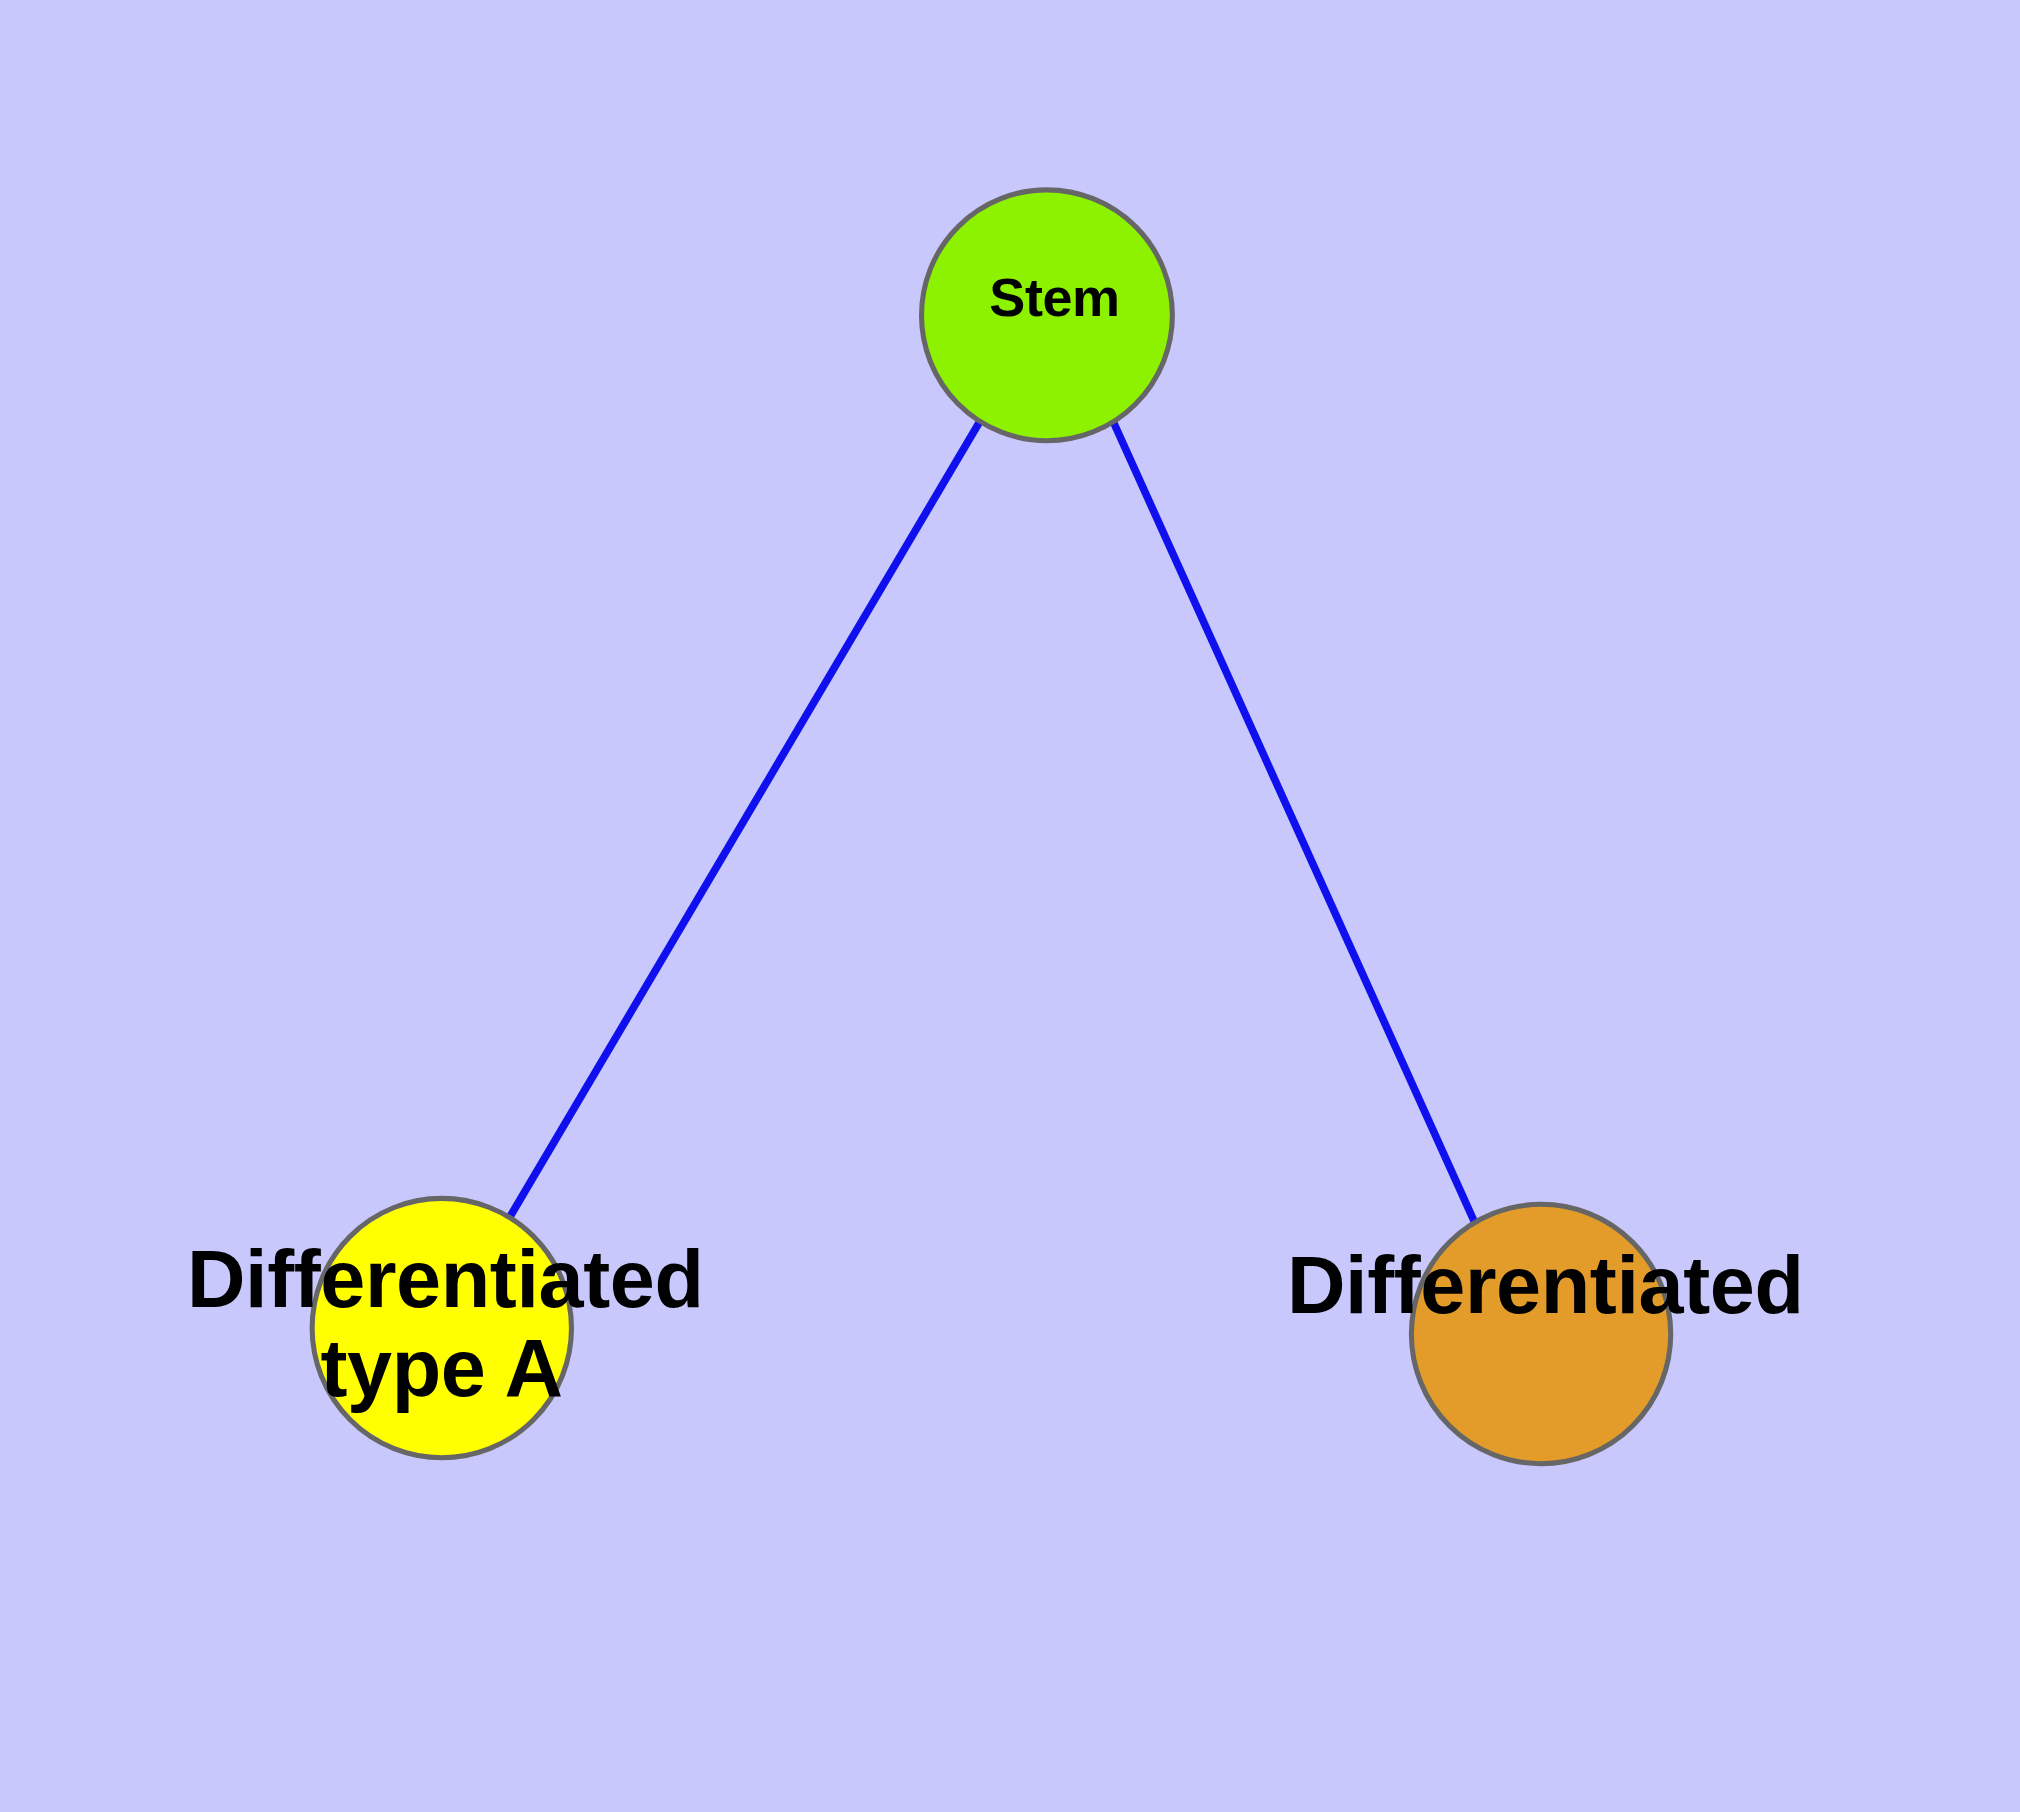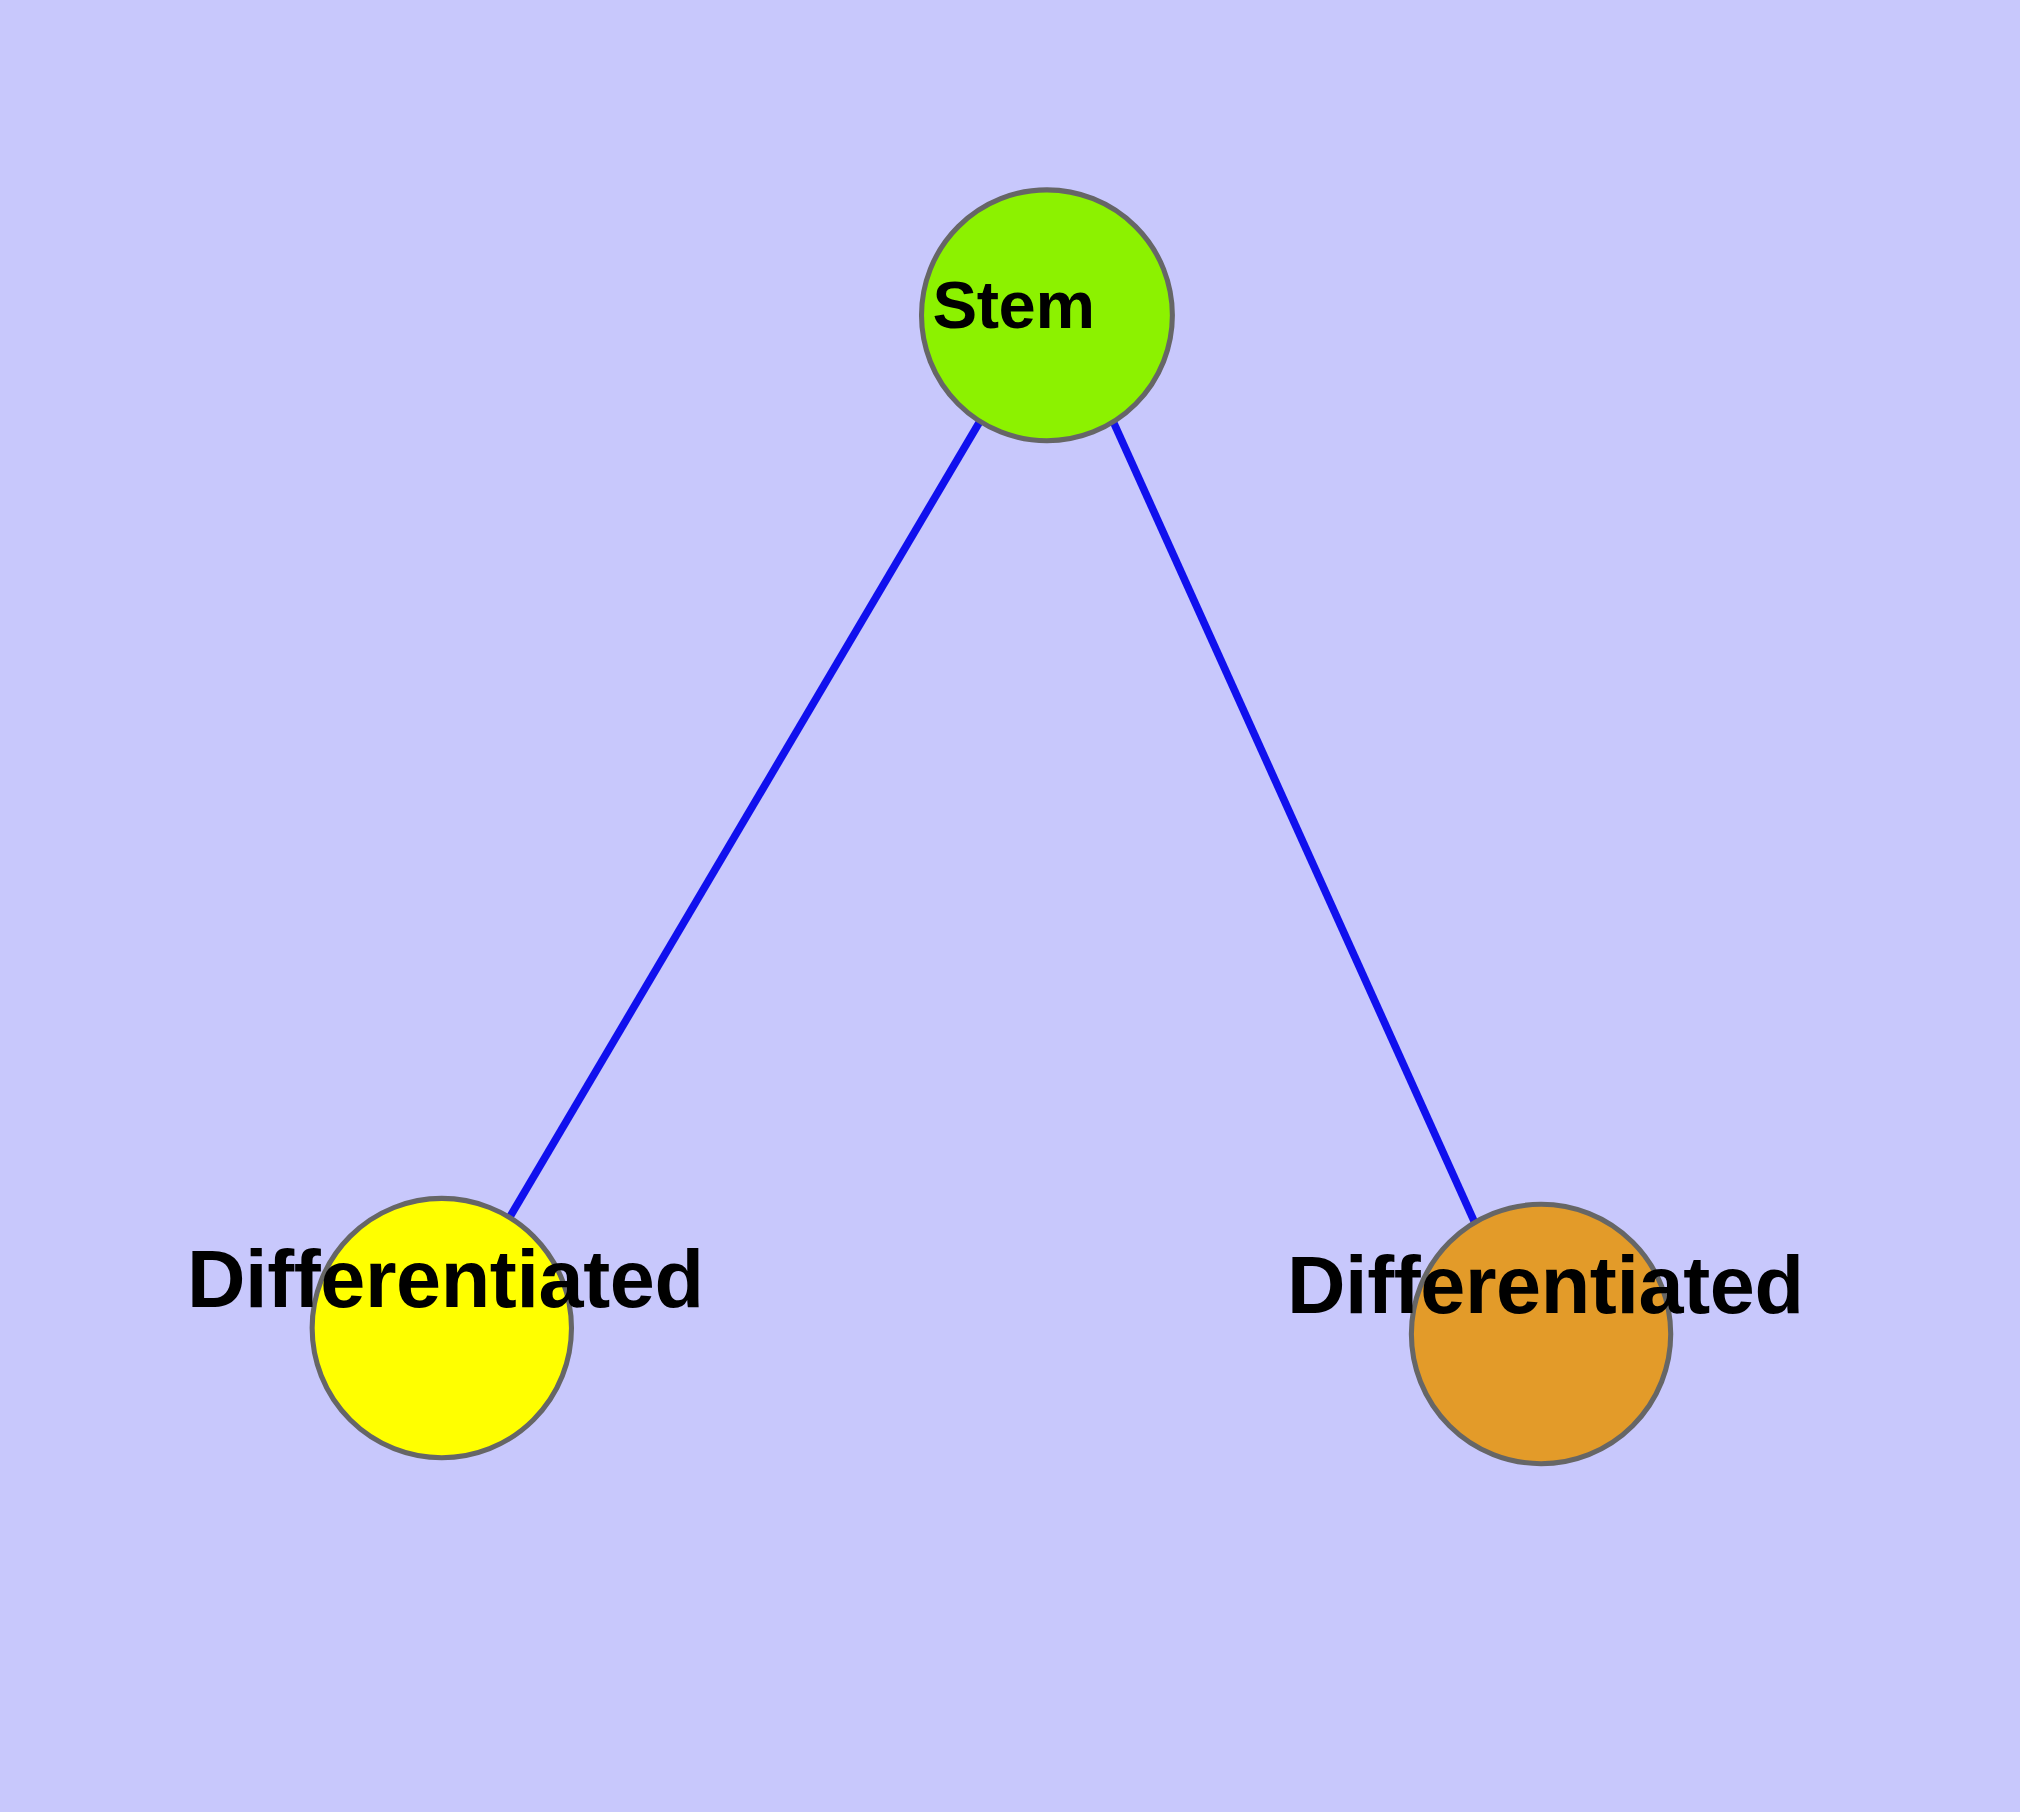"Stem" div.node-label { font-size: 67px -> 54px; left: 759px -> 800px }
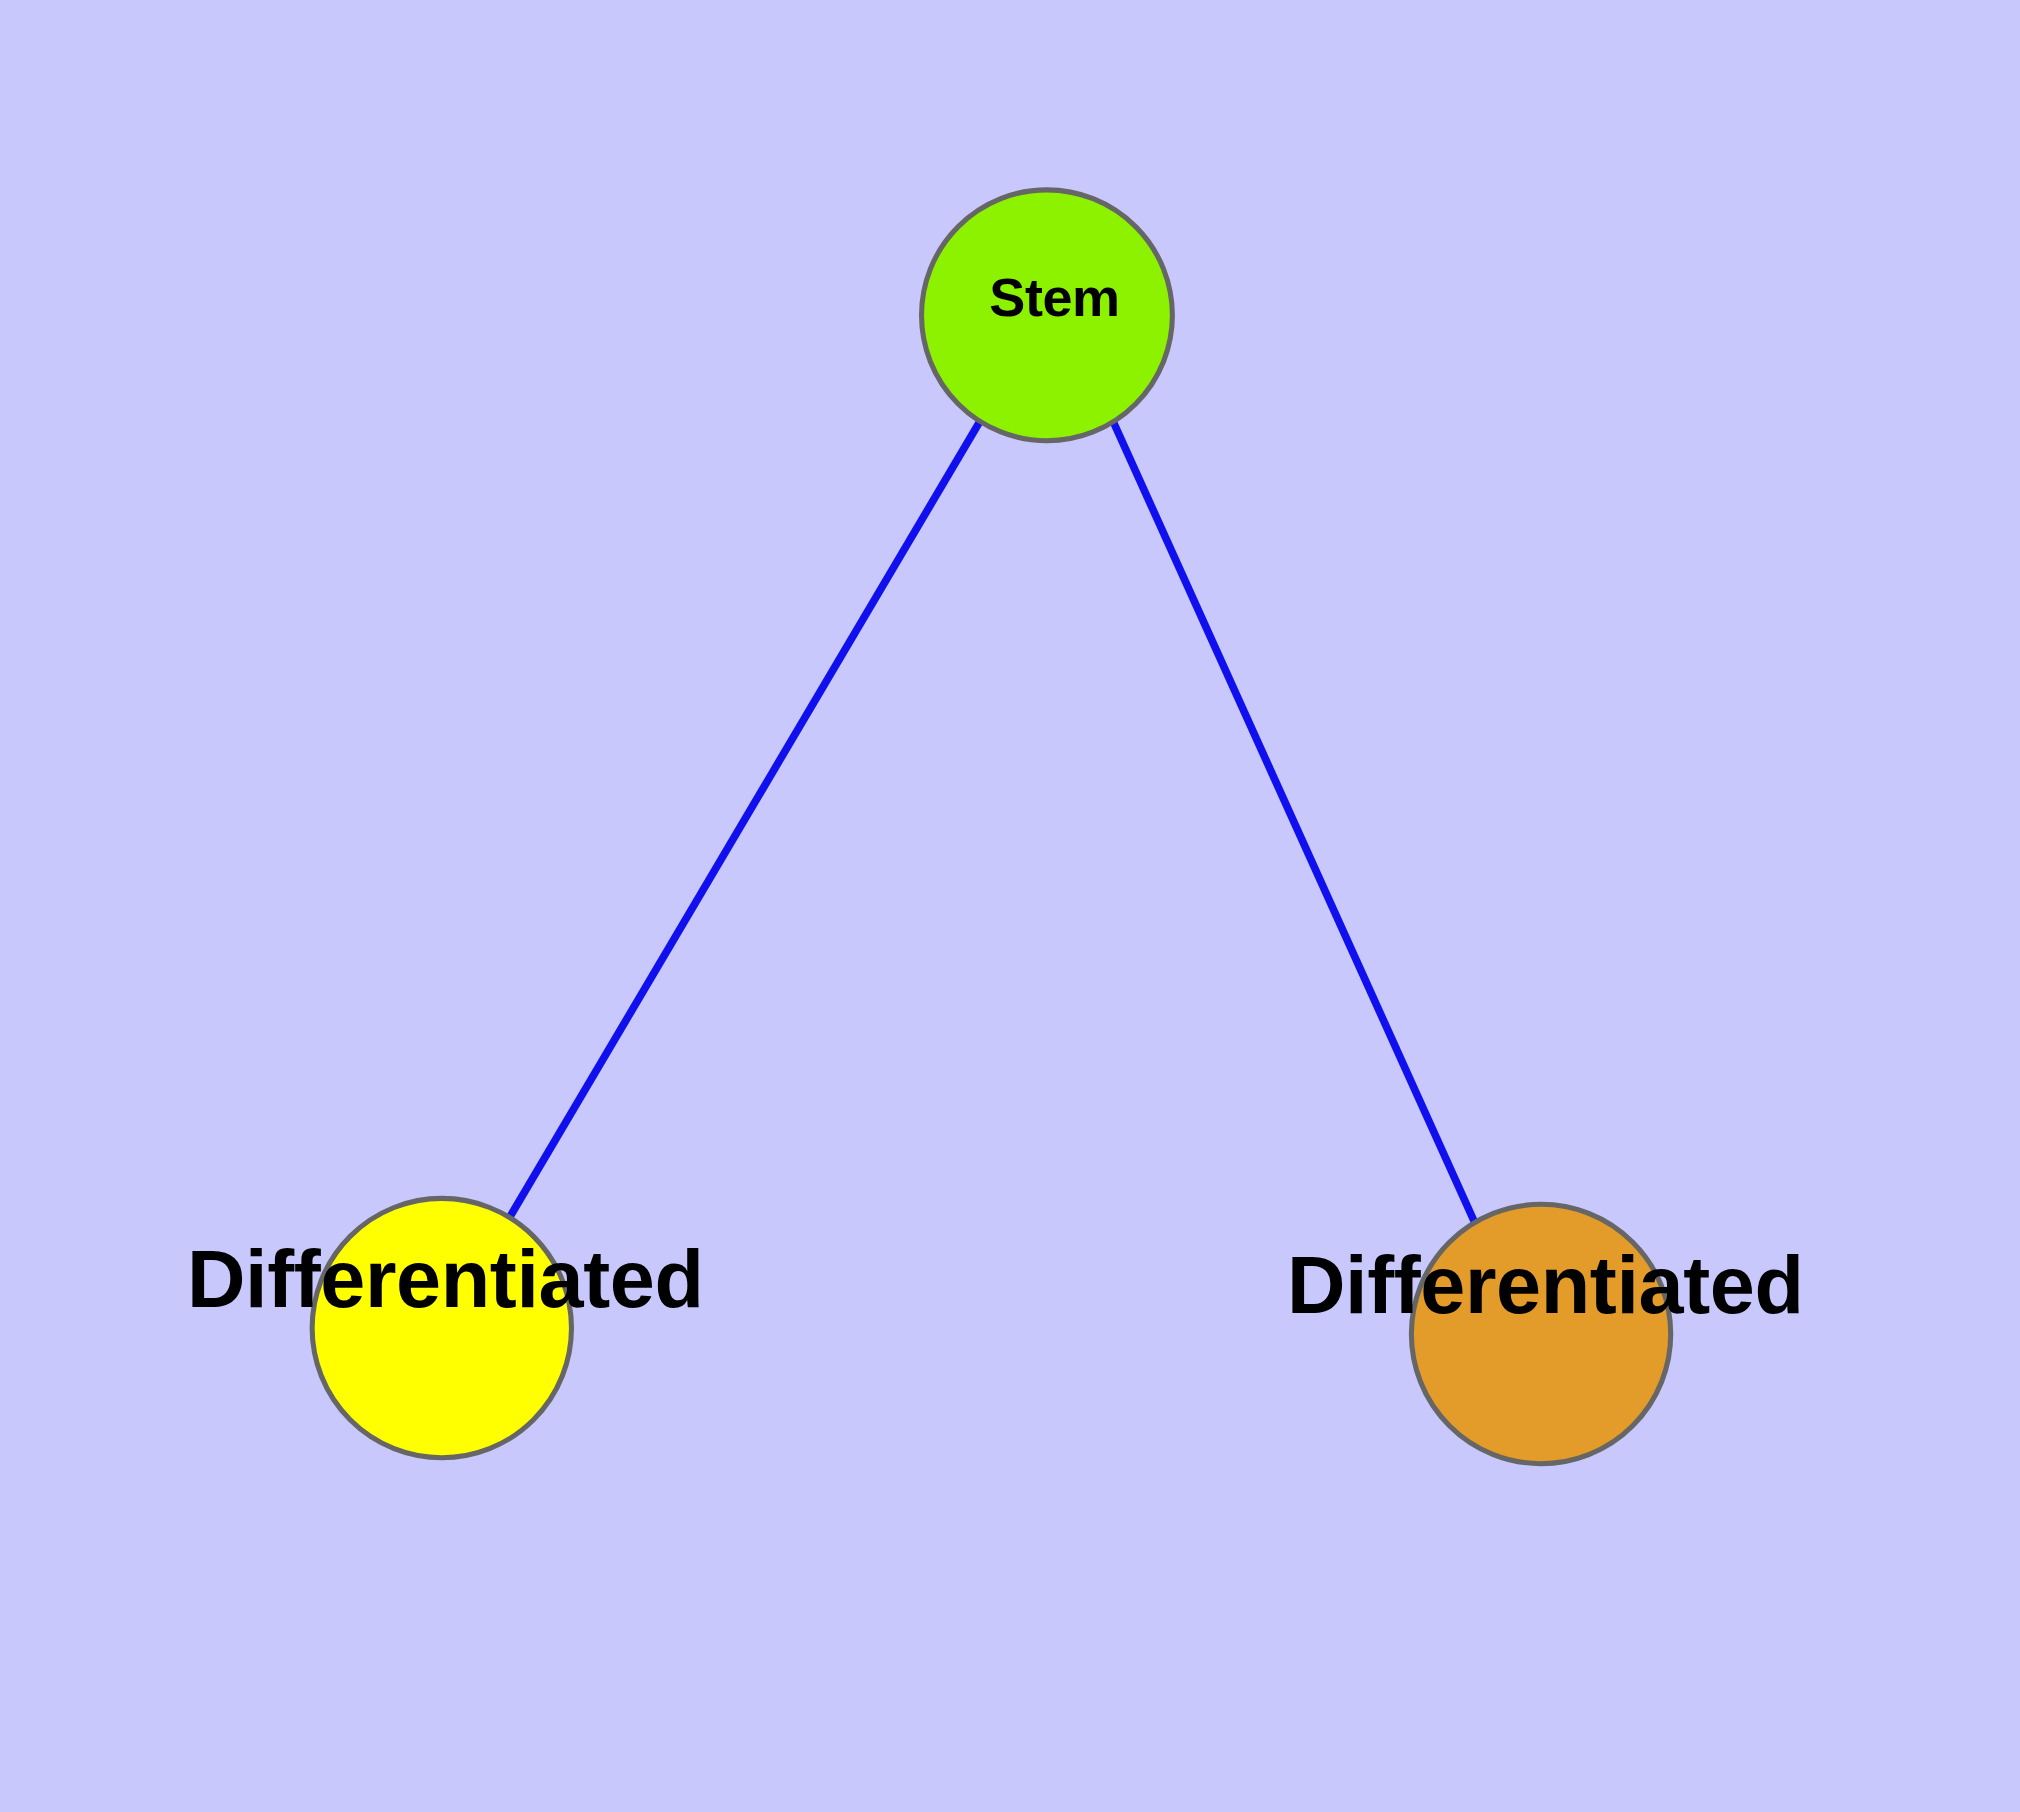"type A" span { html: none -> <span>type A</span> }
